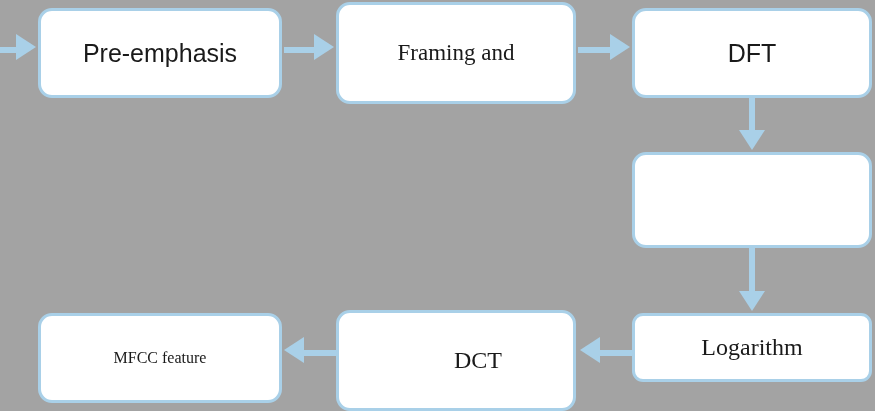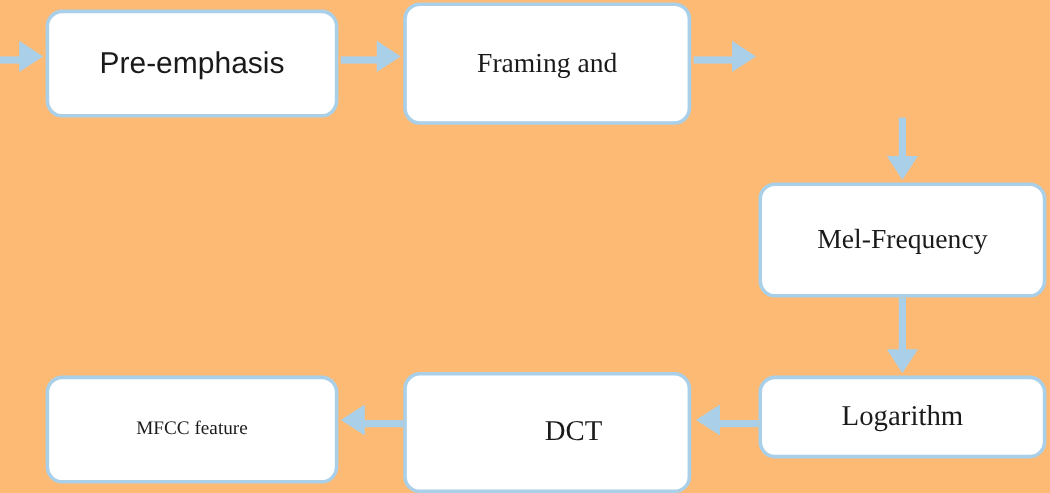"Pre-emphasis" #canvas { background: #fdba74 -> #a3a3a3 }
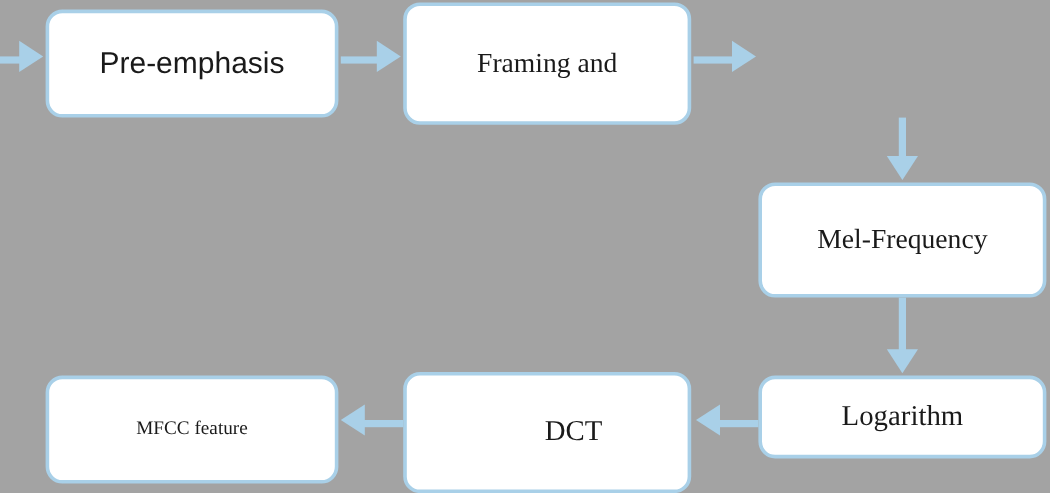"DFT" div.node { html: none -> <div> <span>DFT</span> </div> }
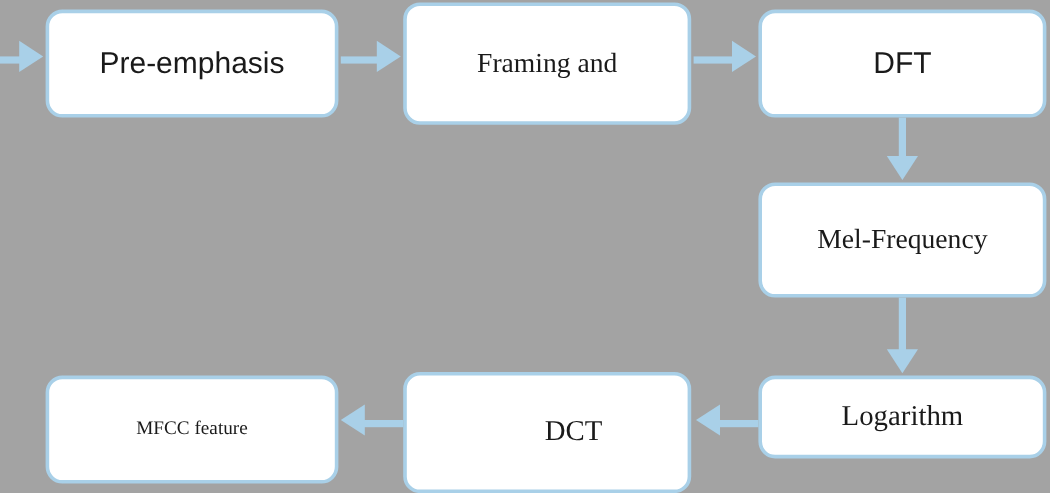"Mel-Frequency" span { html: <span>Mel-Frequency</span> -> none }
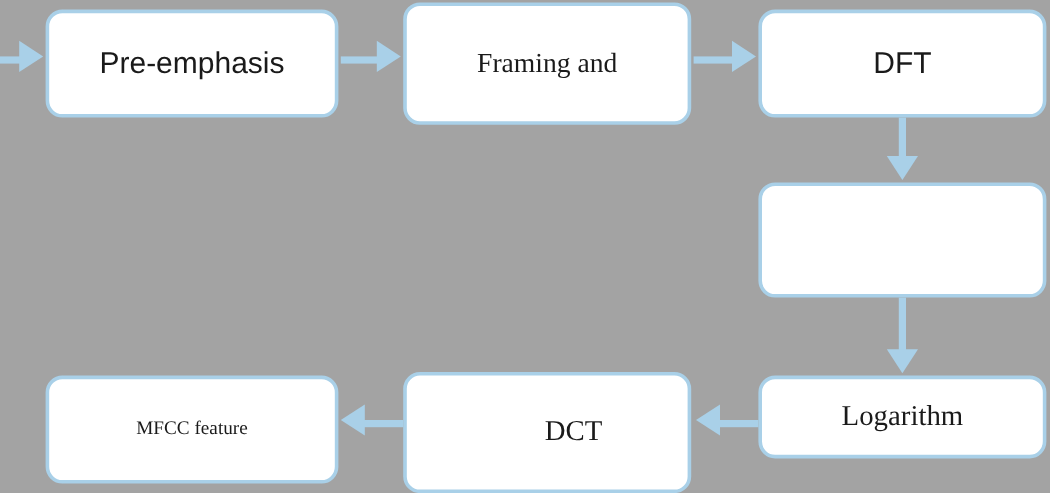"Logarithm" #node-logarithm { border-radius: none -> 11px }
